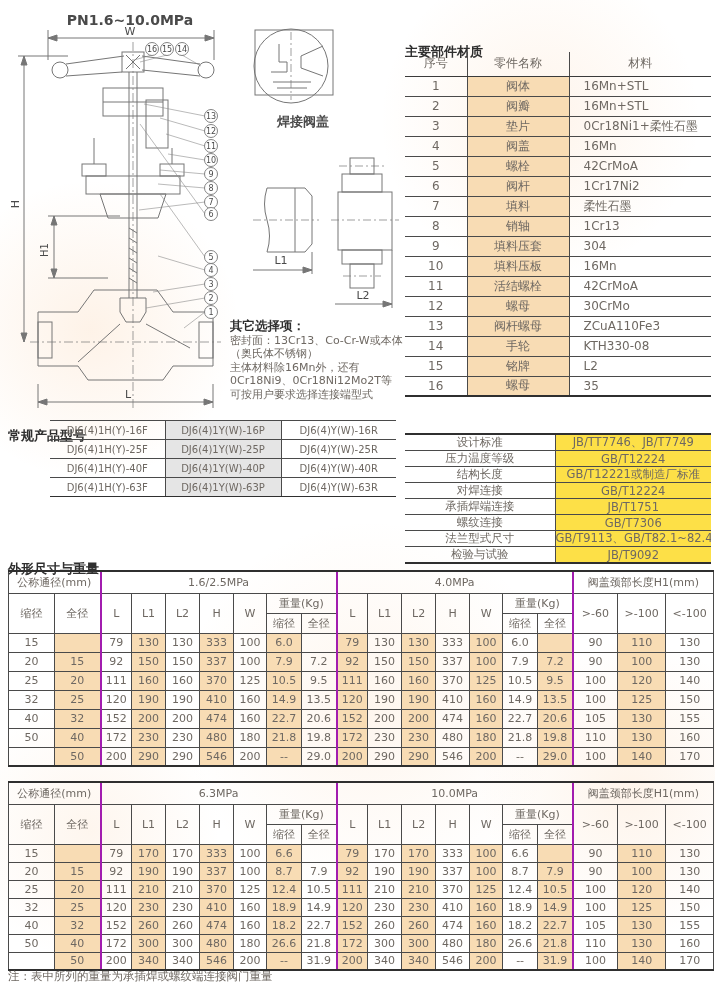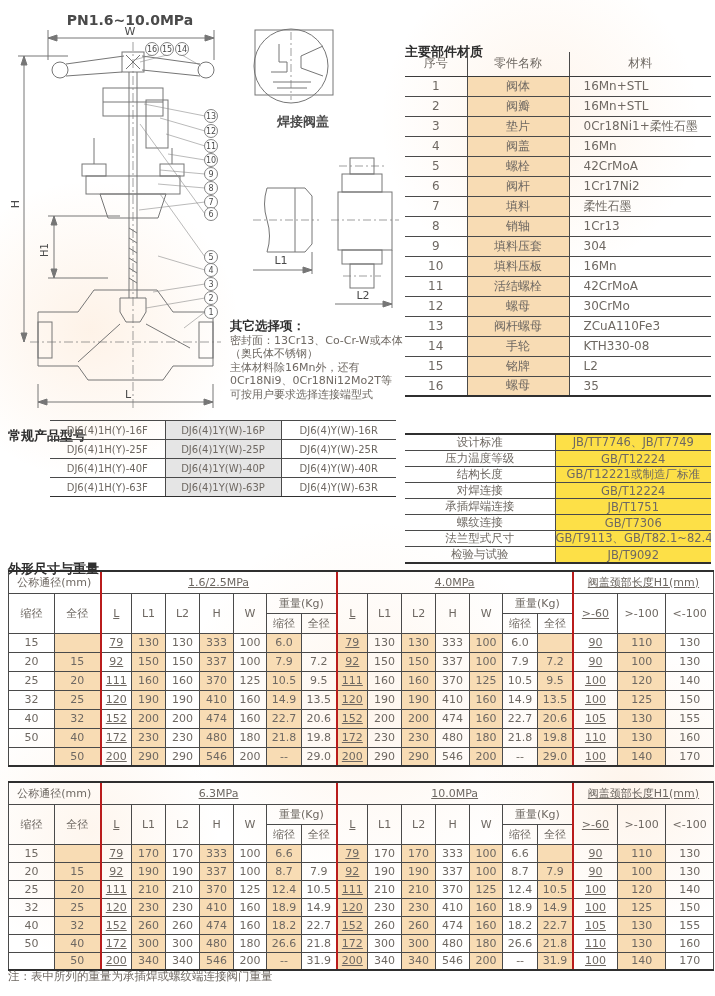"1.6/2.5MPa" .dim .gsep { border-left: 2px solid #b91c1c -> 2px solid #a21caf; text-decoration: underline -> none }
